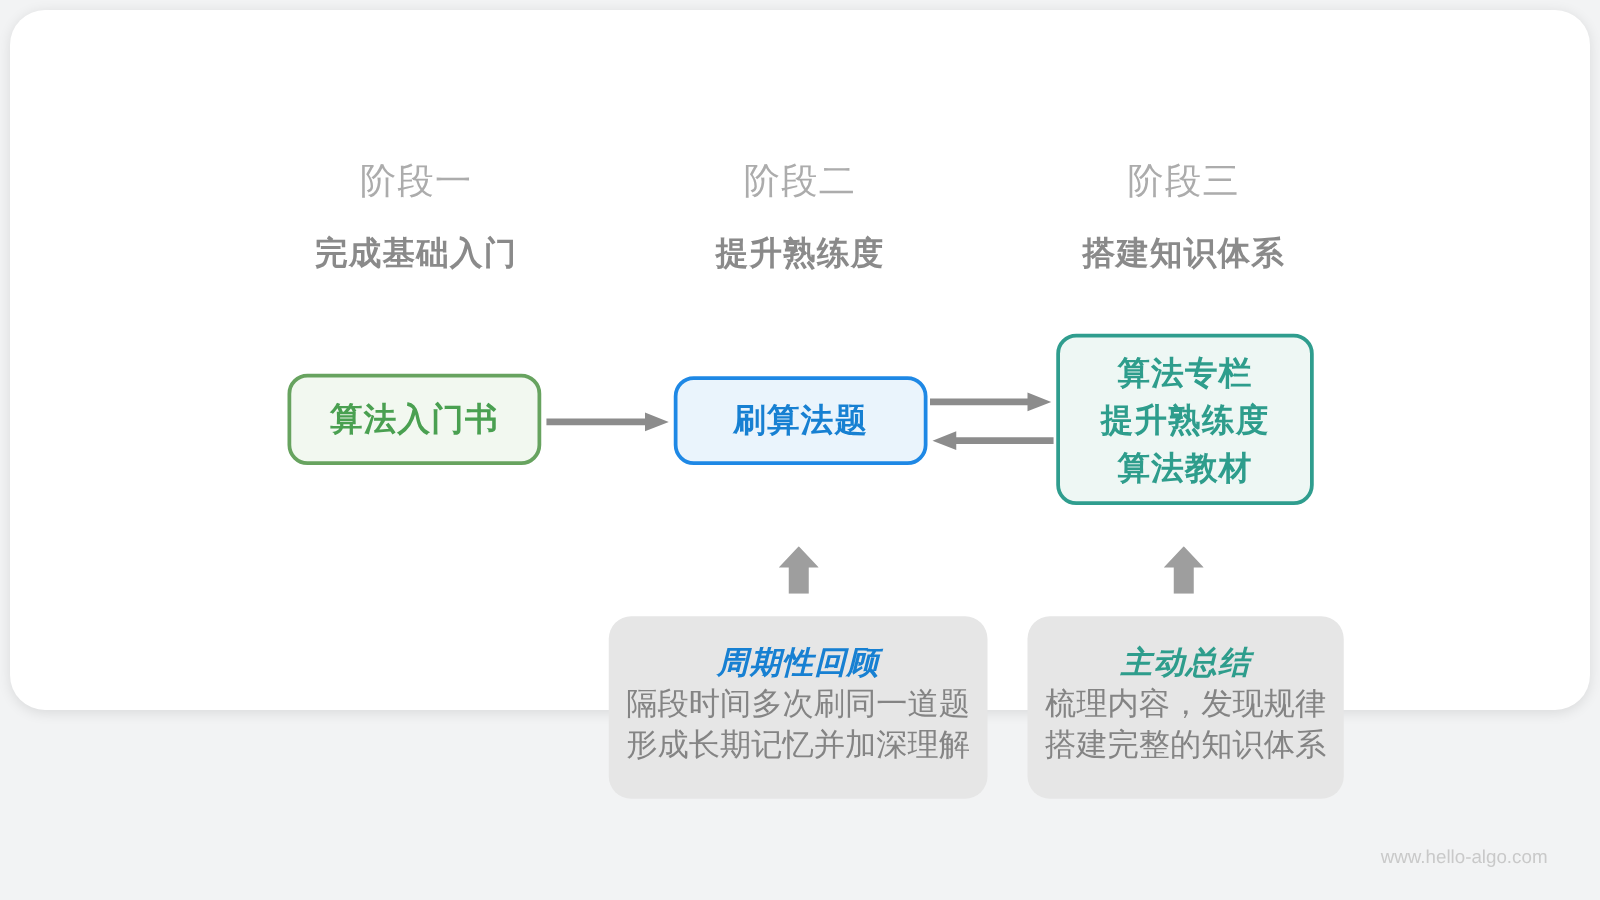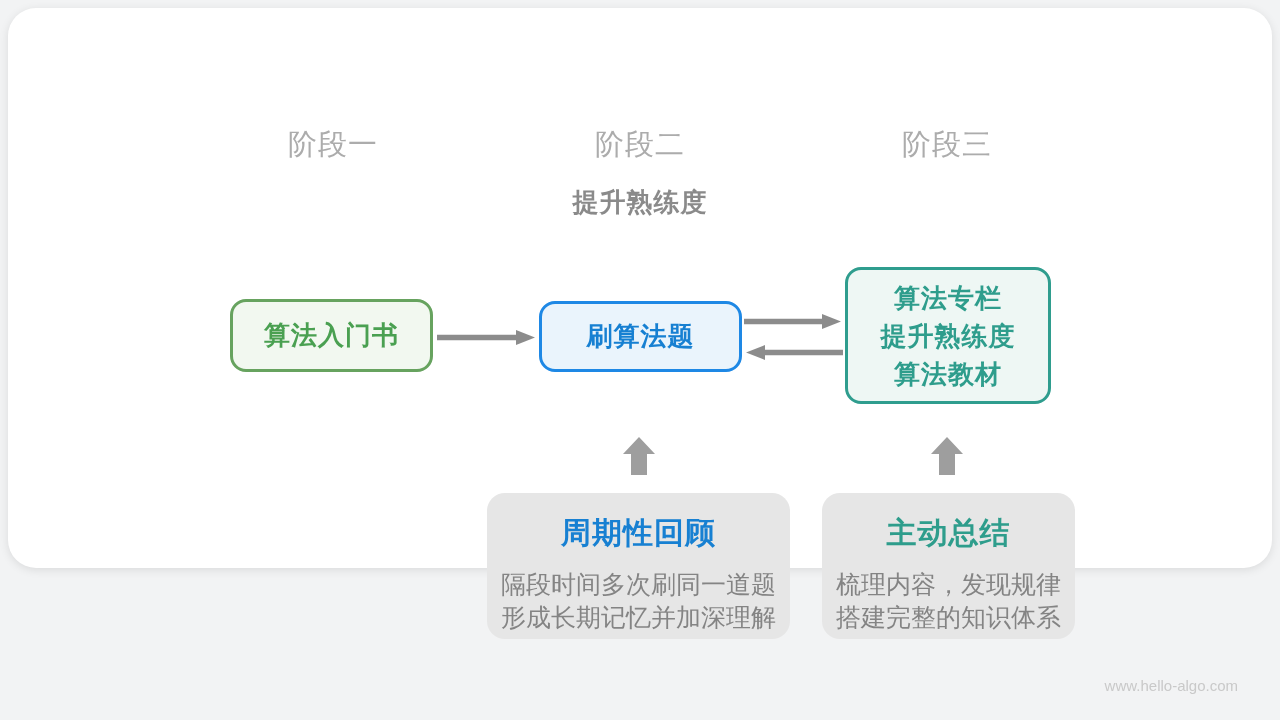"完成基础入门" div.stage-sub { html: none -> <div>完成基础入门</div> }
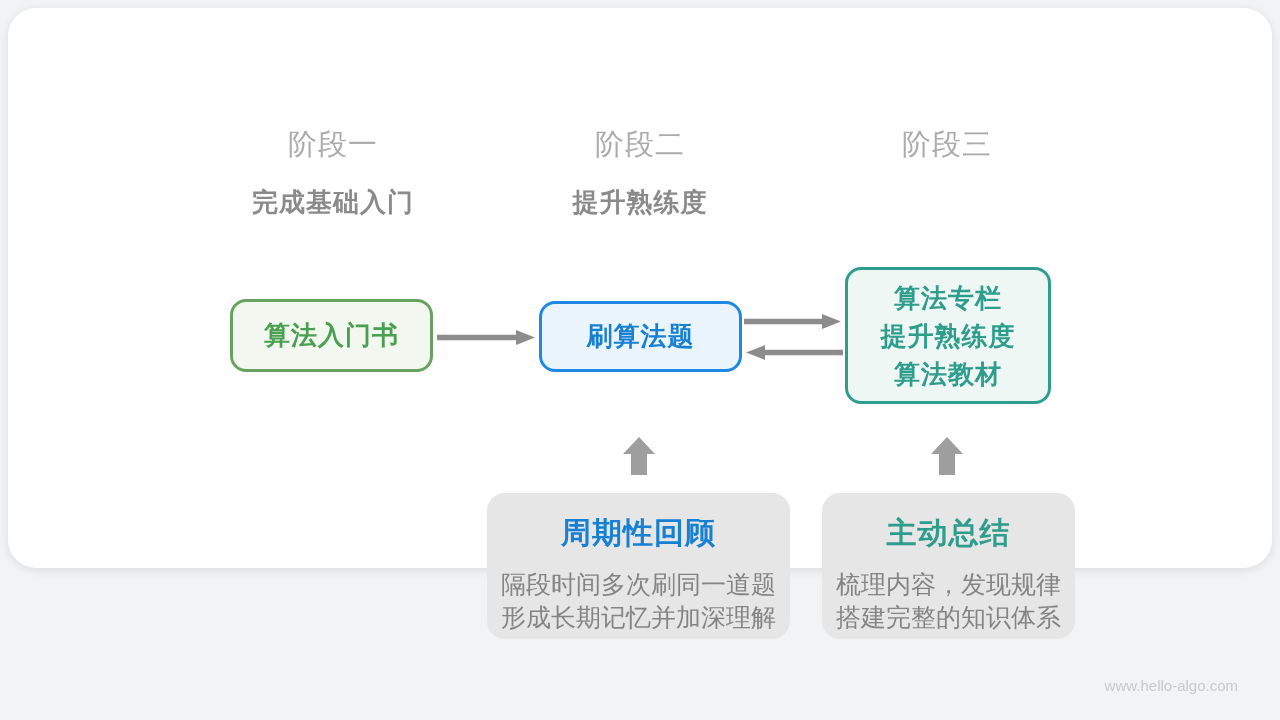"搭建知识体系" div.stage-sub { html: none -> <div>搭建知识体系</div> }
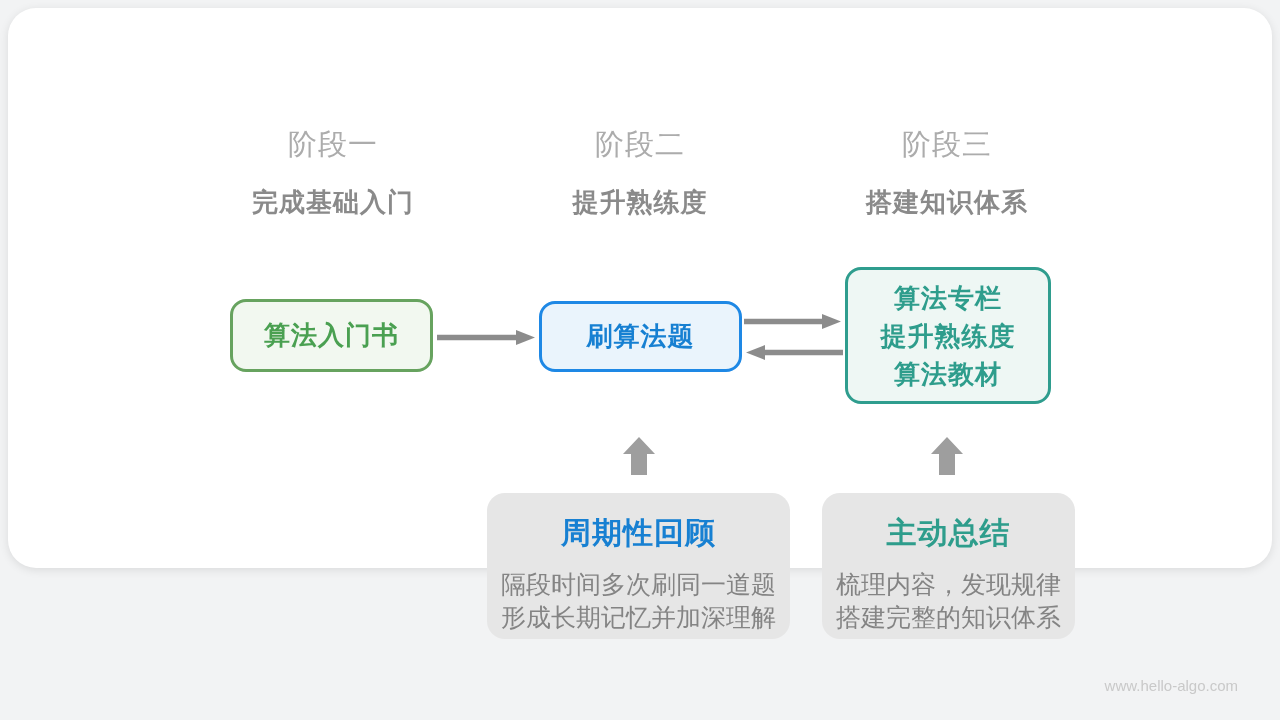"周期性回顾" .note-title { font-size: 30px -> 25px; font-style: none -> italic }
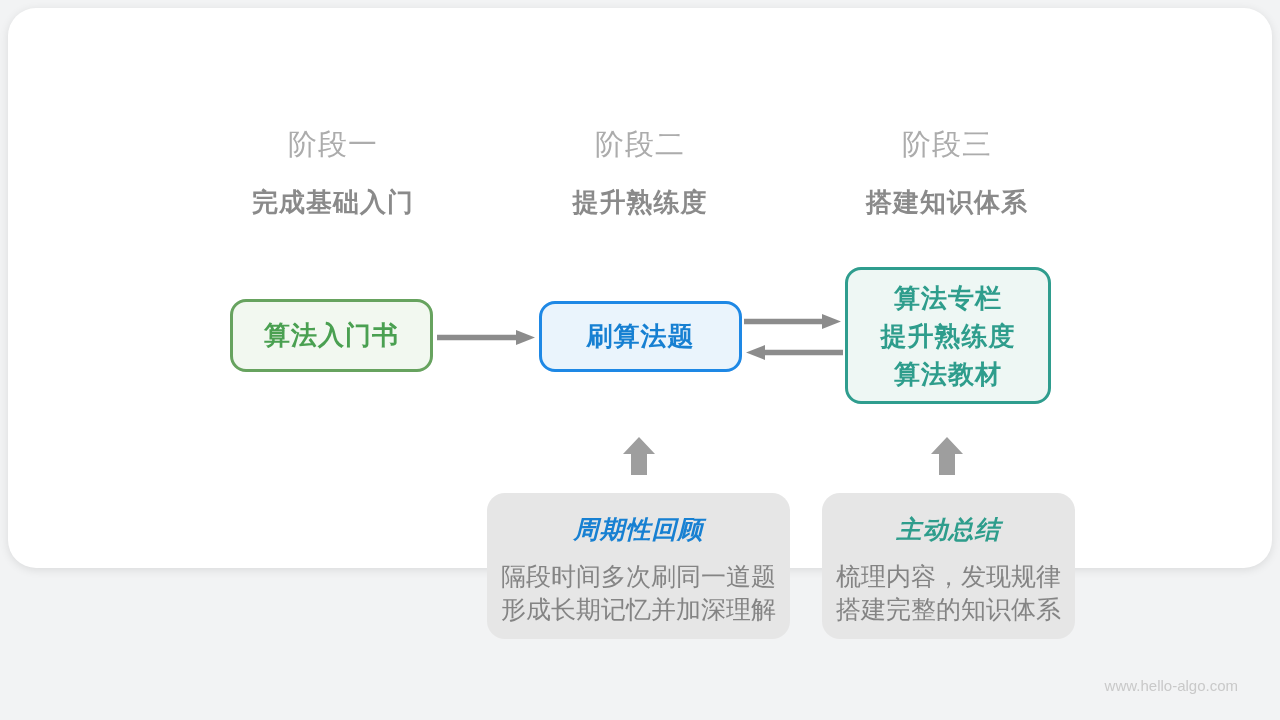"隔段时间多次刷同一道题" .note-desc { font-family: none -> Liberation Mono, monospace; margin-top: 14px -> 2px }
